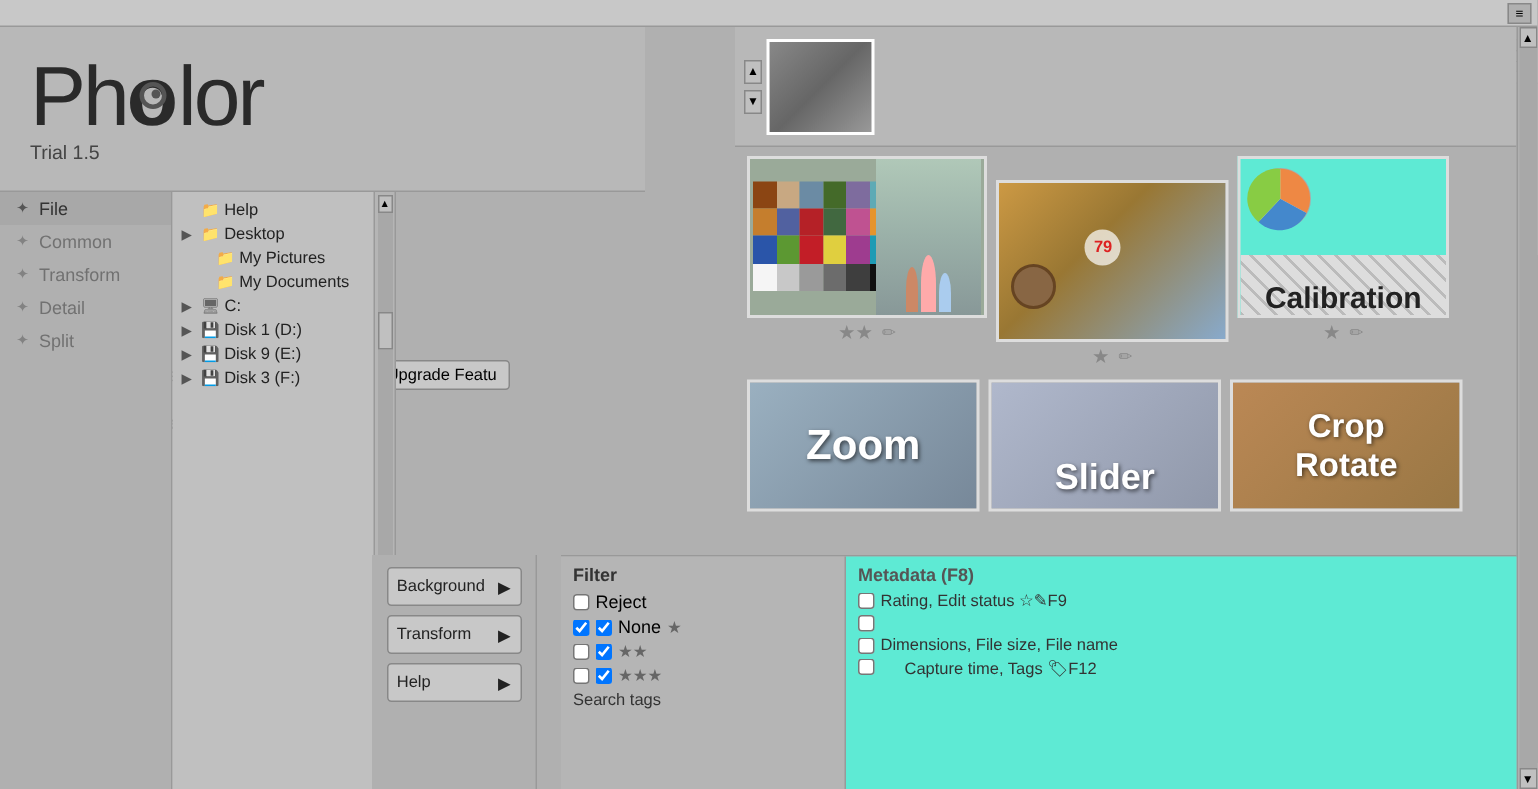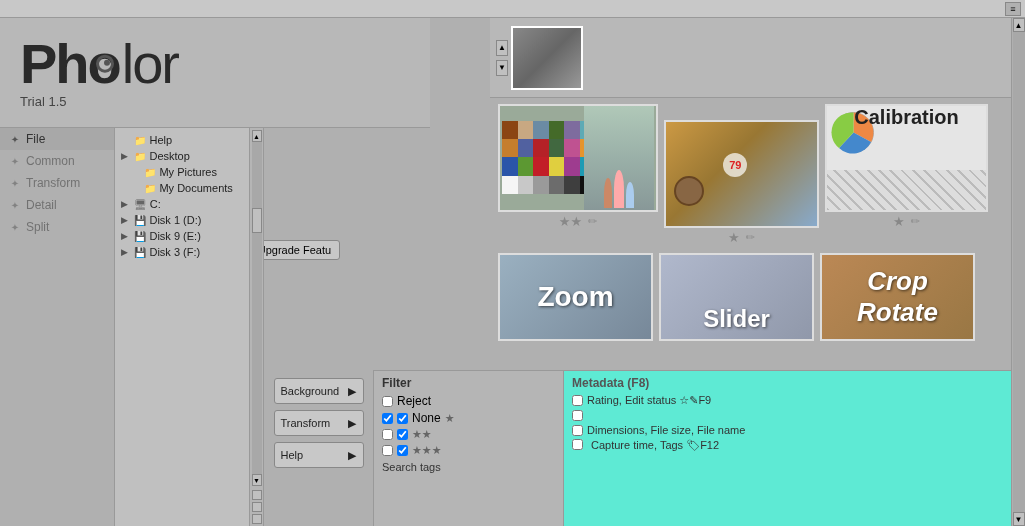"Ph" span { font-weight: bold -> normal }
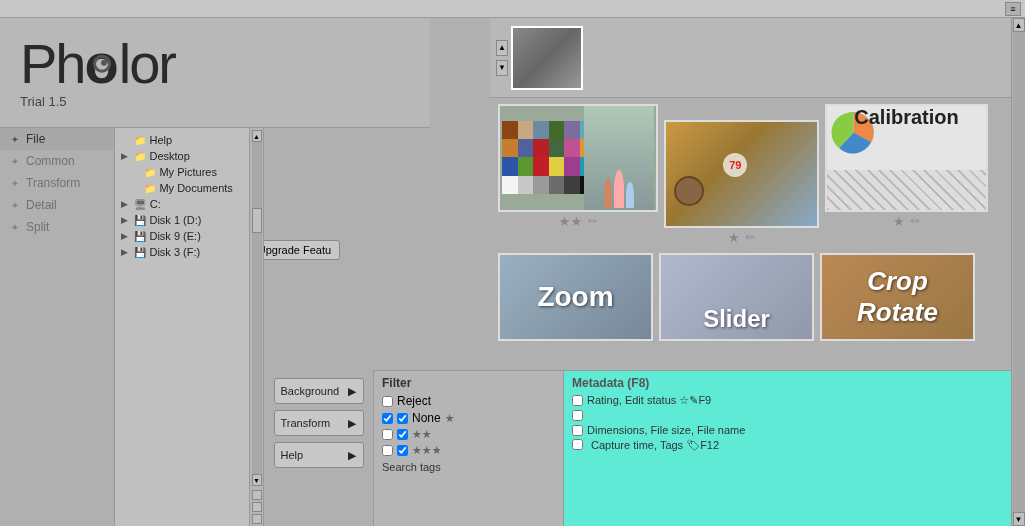"Calibration" div { align-items: flex-start -> flex-end; background: #e5e5e5 -> #5eead4; width: 163px -> 141px }
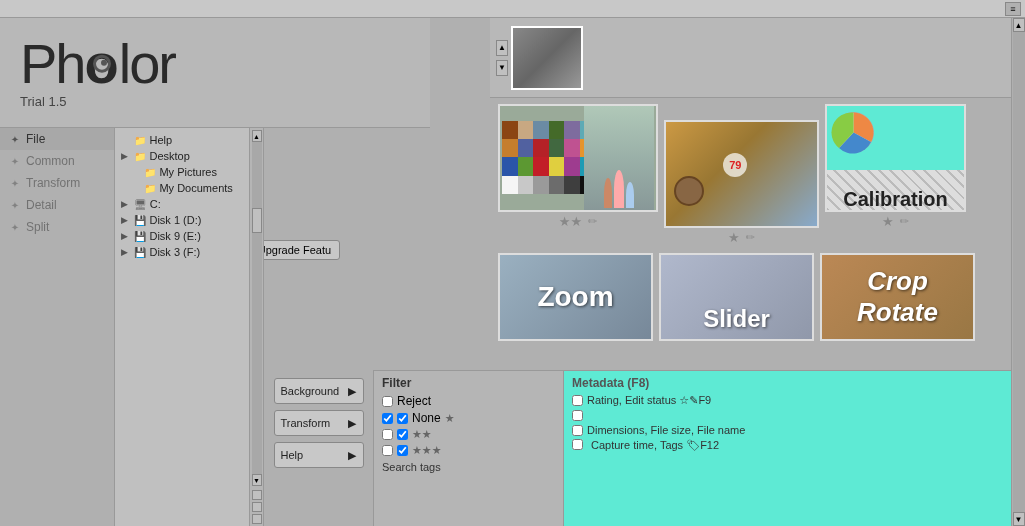"Crop" span { font-size: 26px -> 22px; font-style: italic -> none }
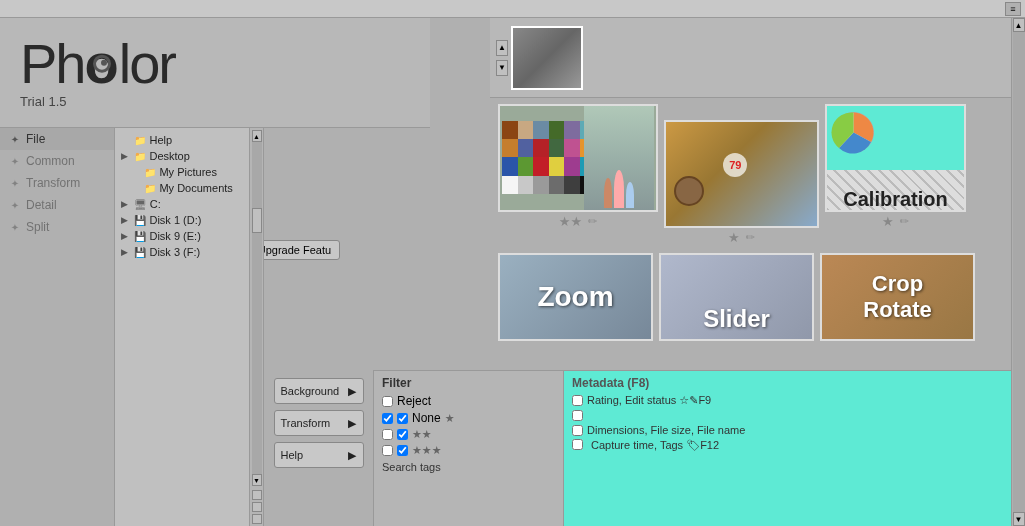"Background" div { left: 264px -> 248px }
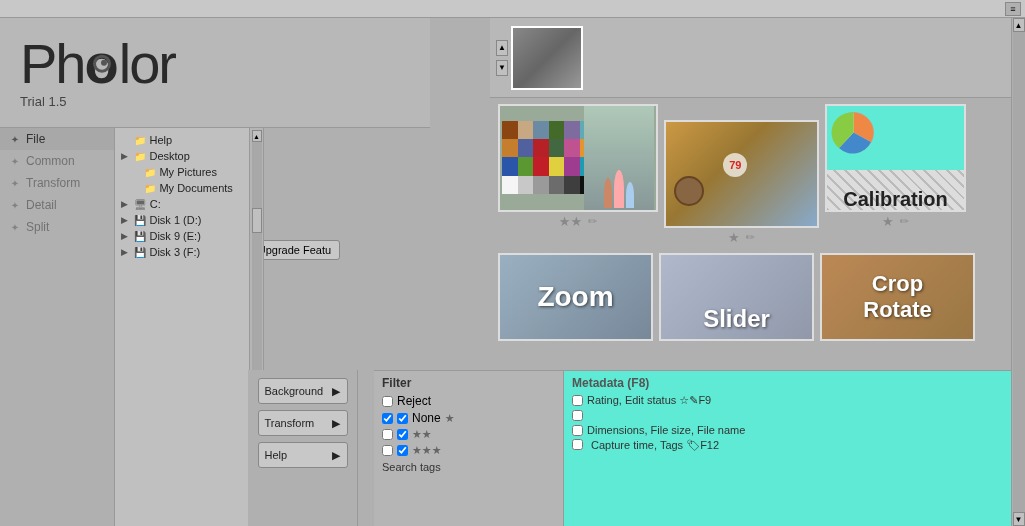"Capture time, Tags 🏷F12" div { gap: 8px -> 20px }
